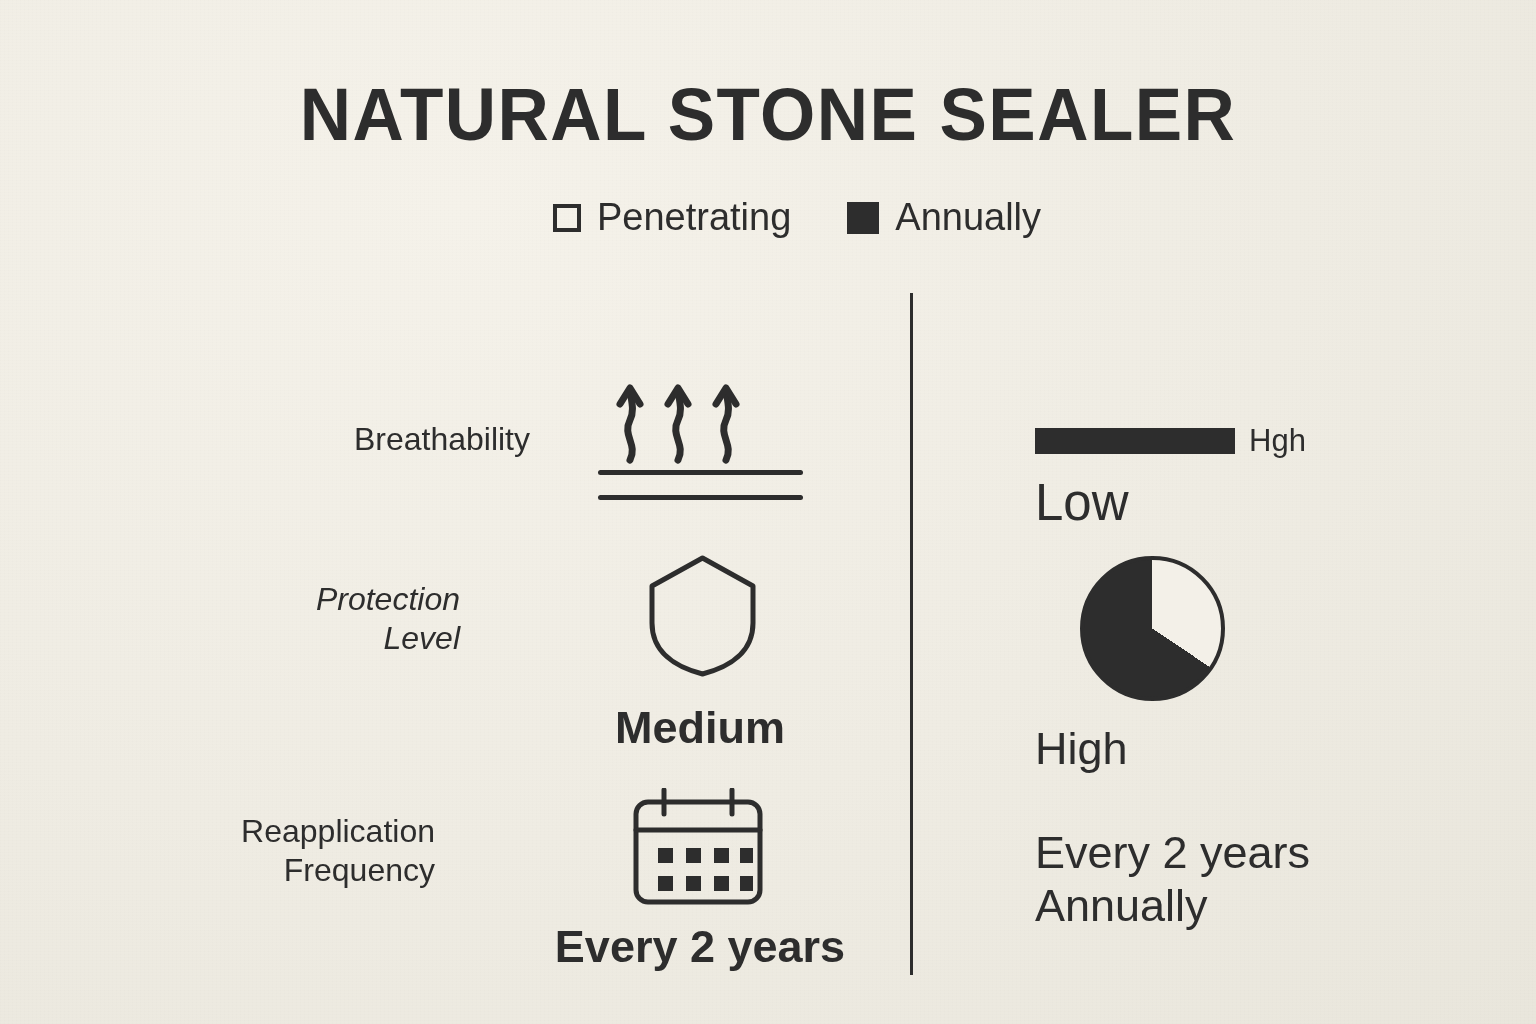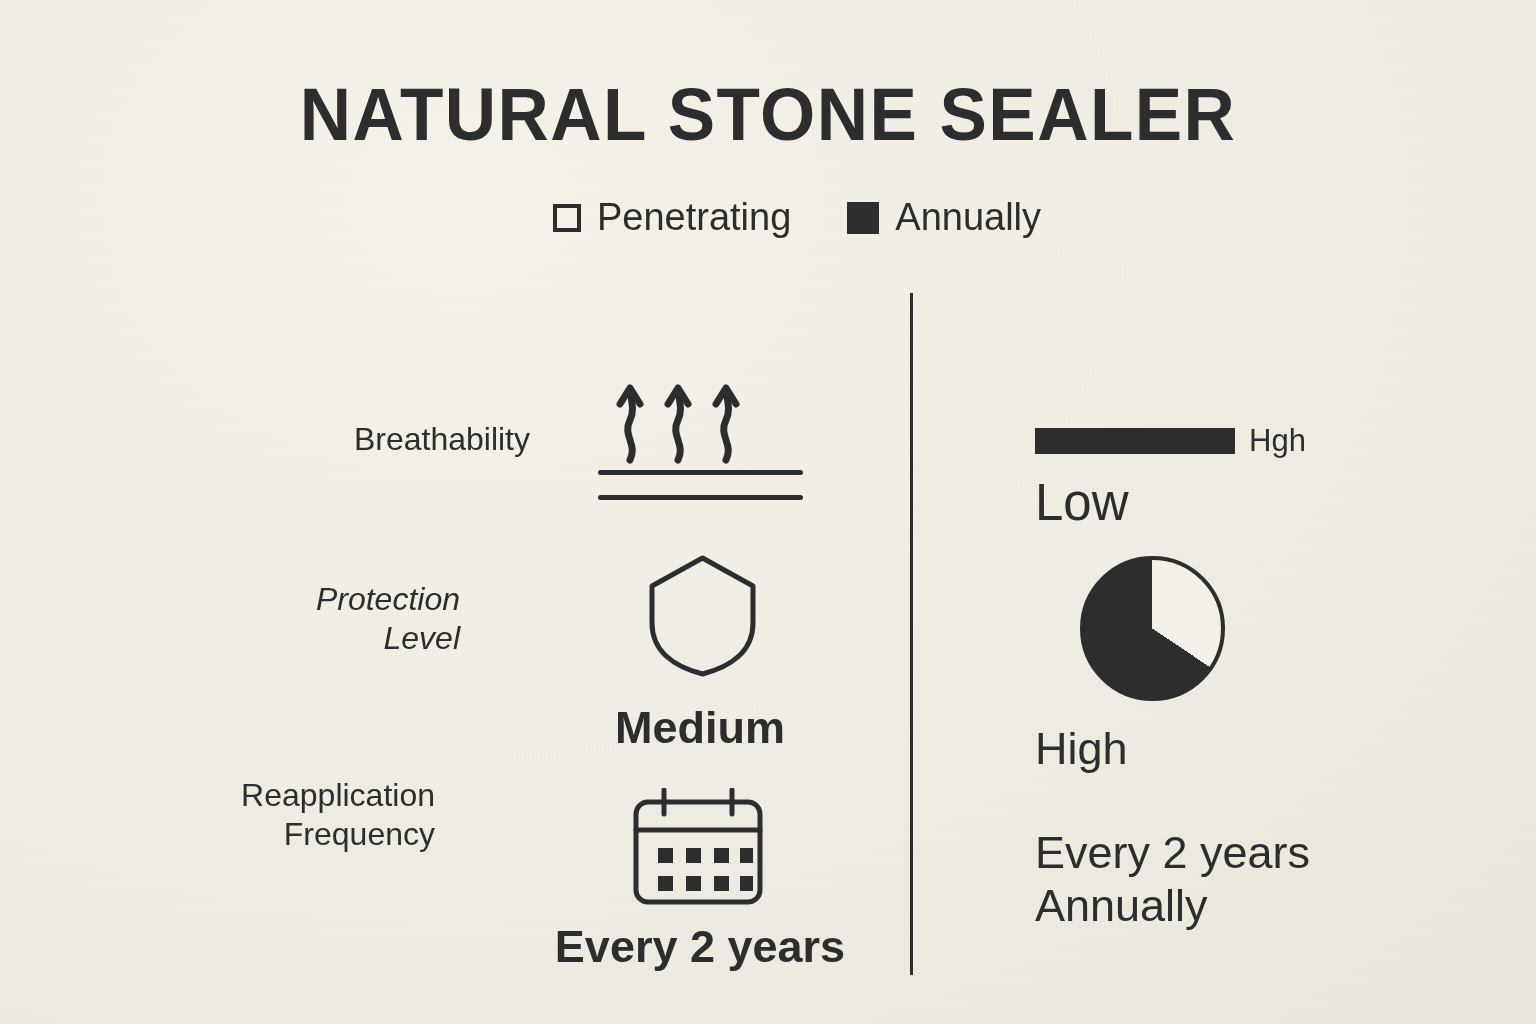"Reapplication" .label-reapplication { top: 776px -> 812px }
